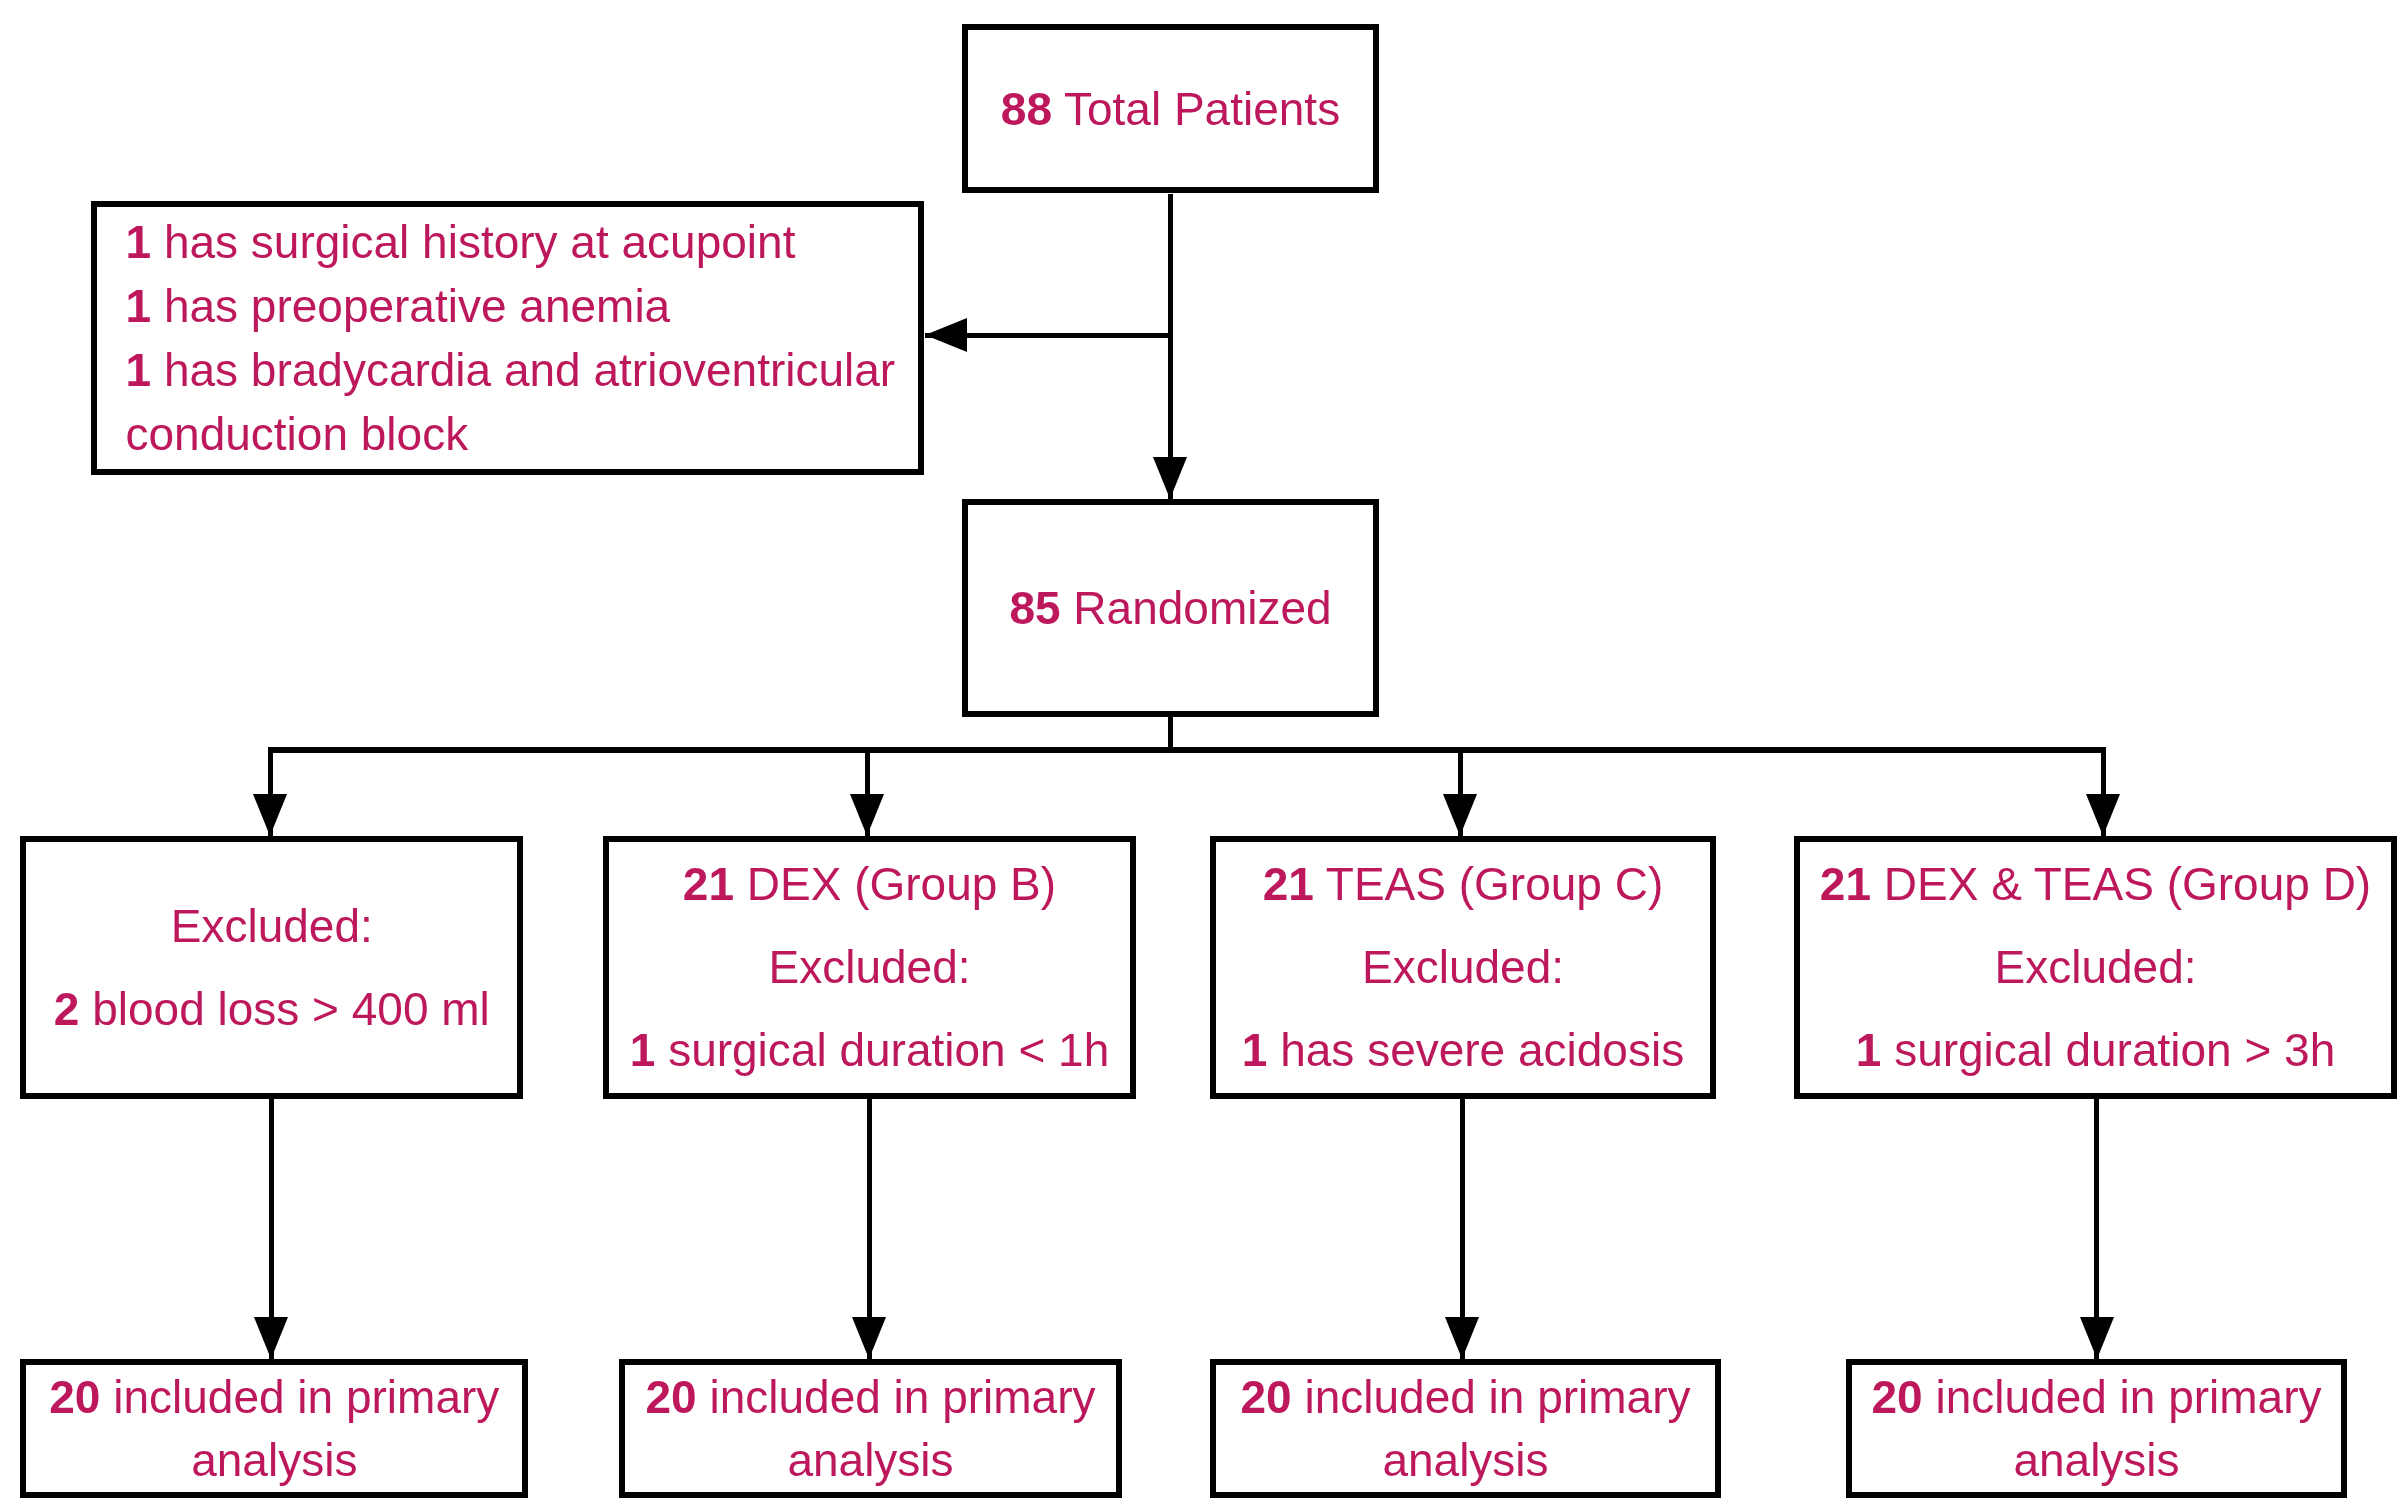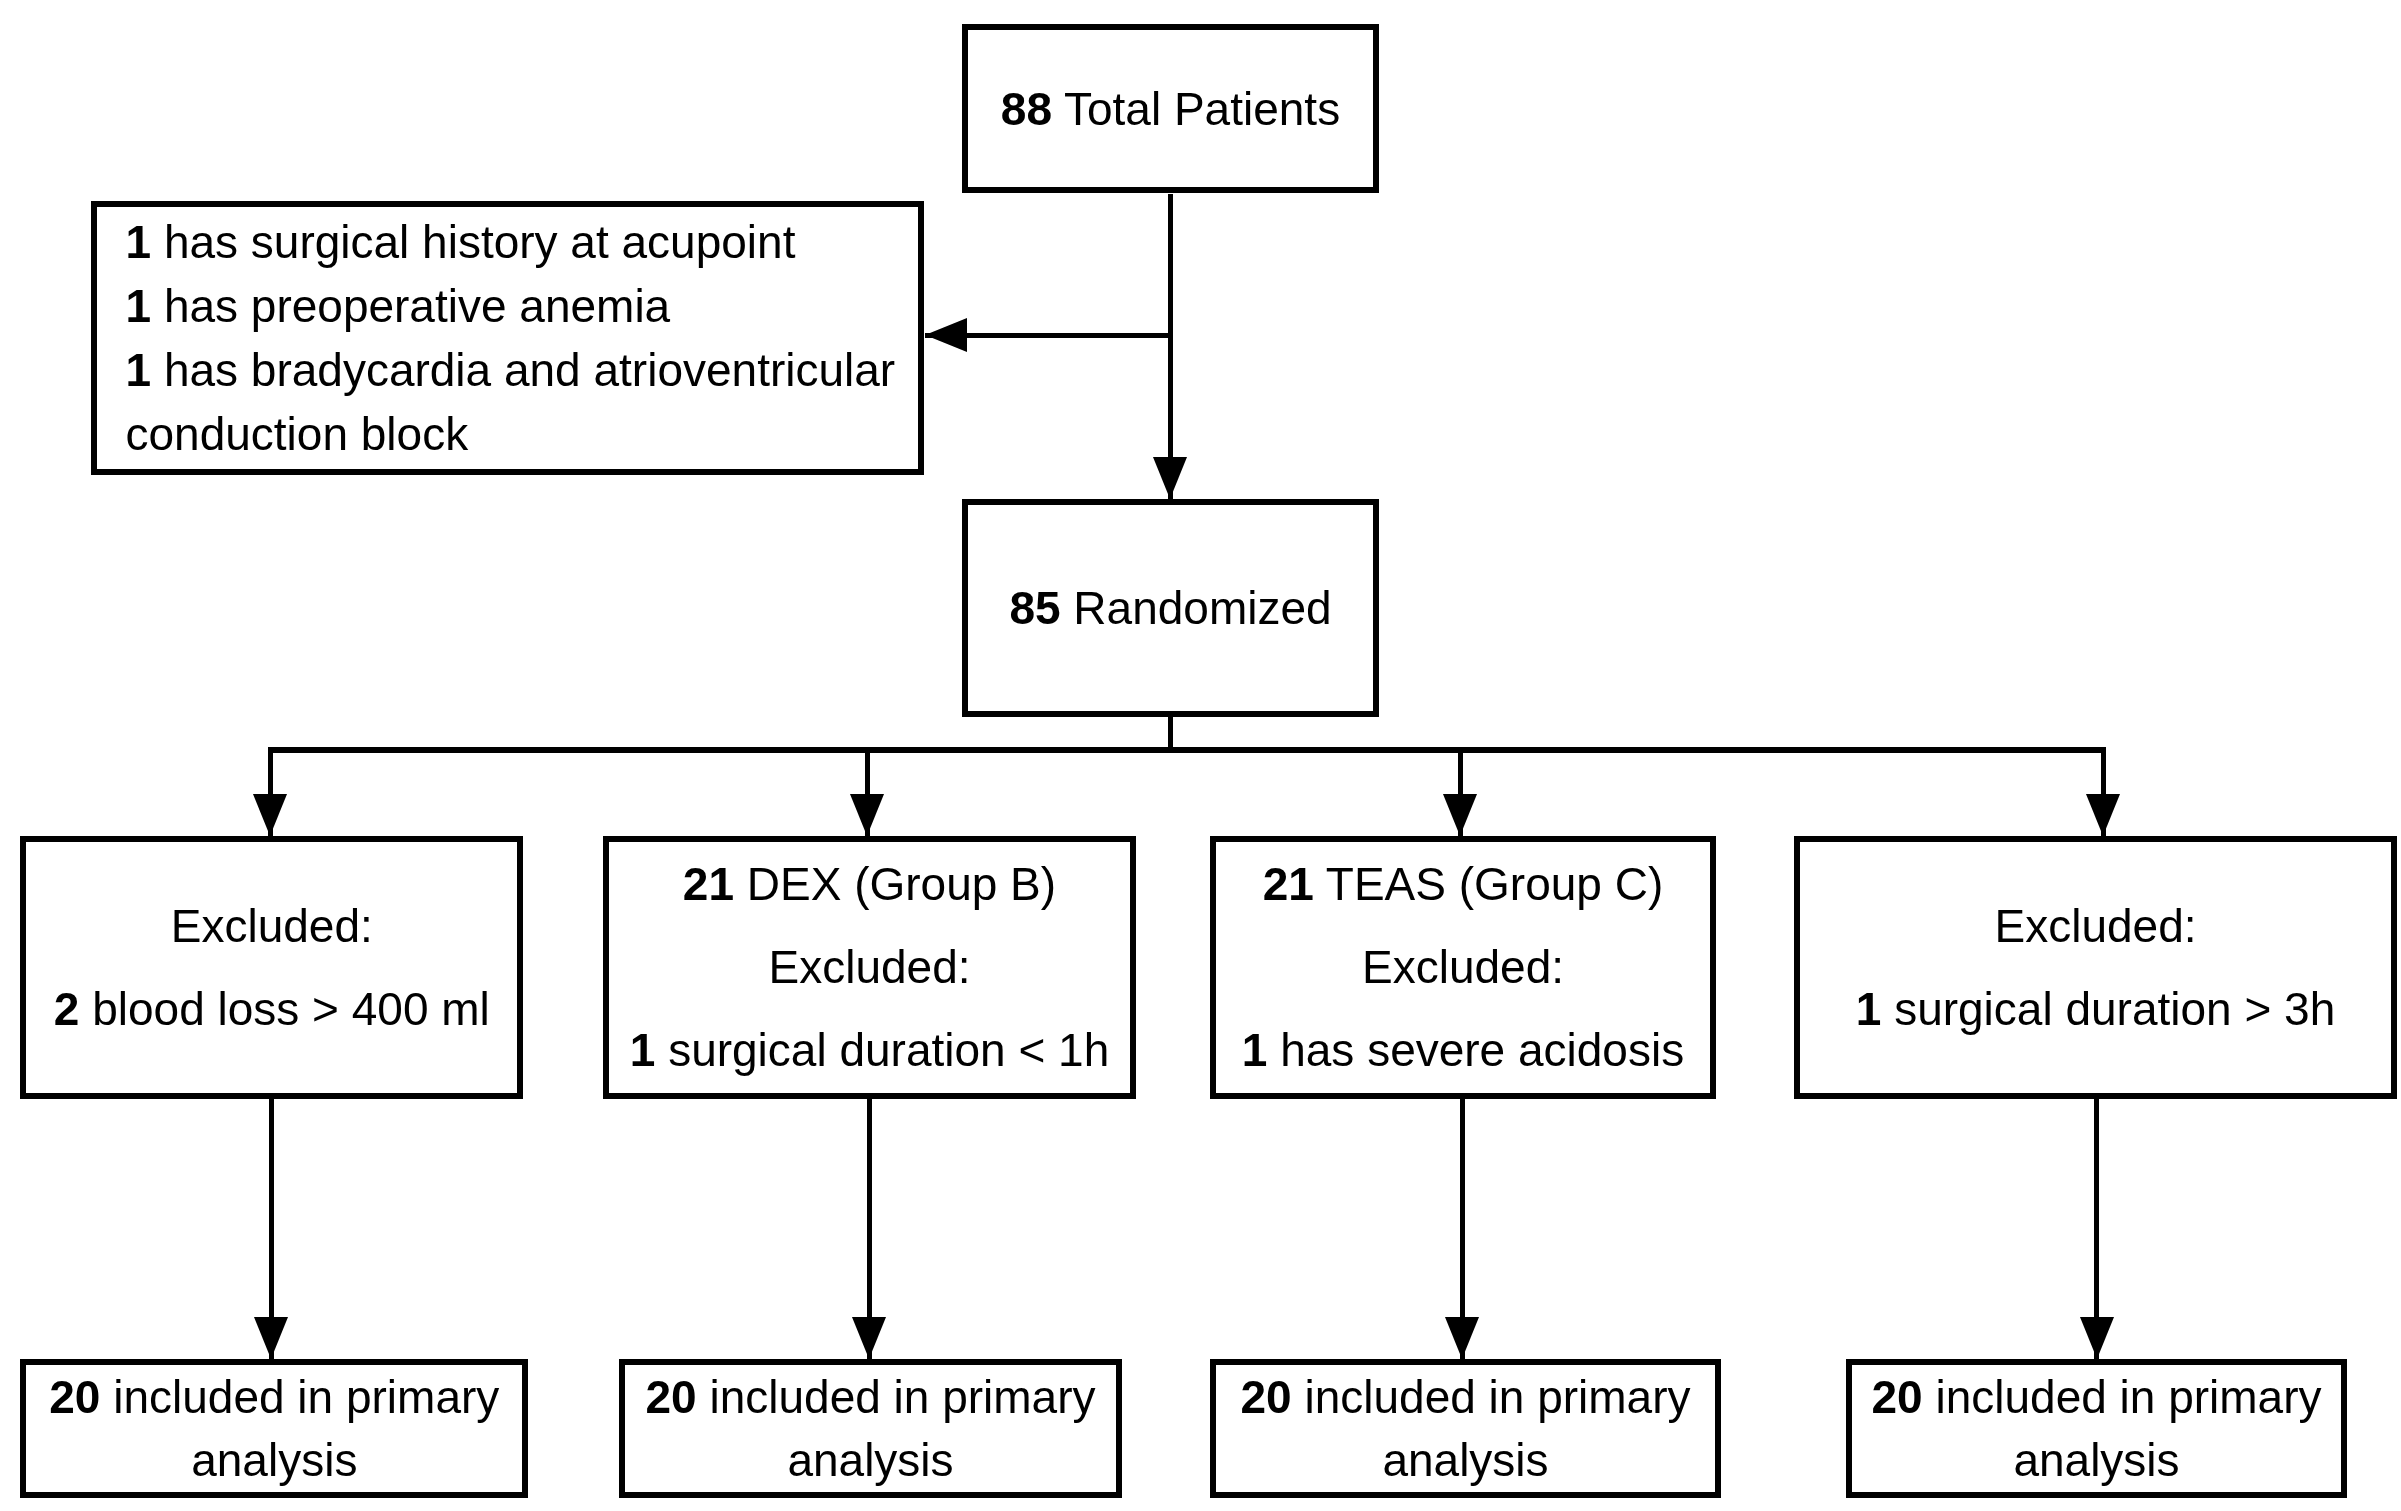"88 Total Patients" .canvas { color: #000000 -> #be185d }
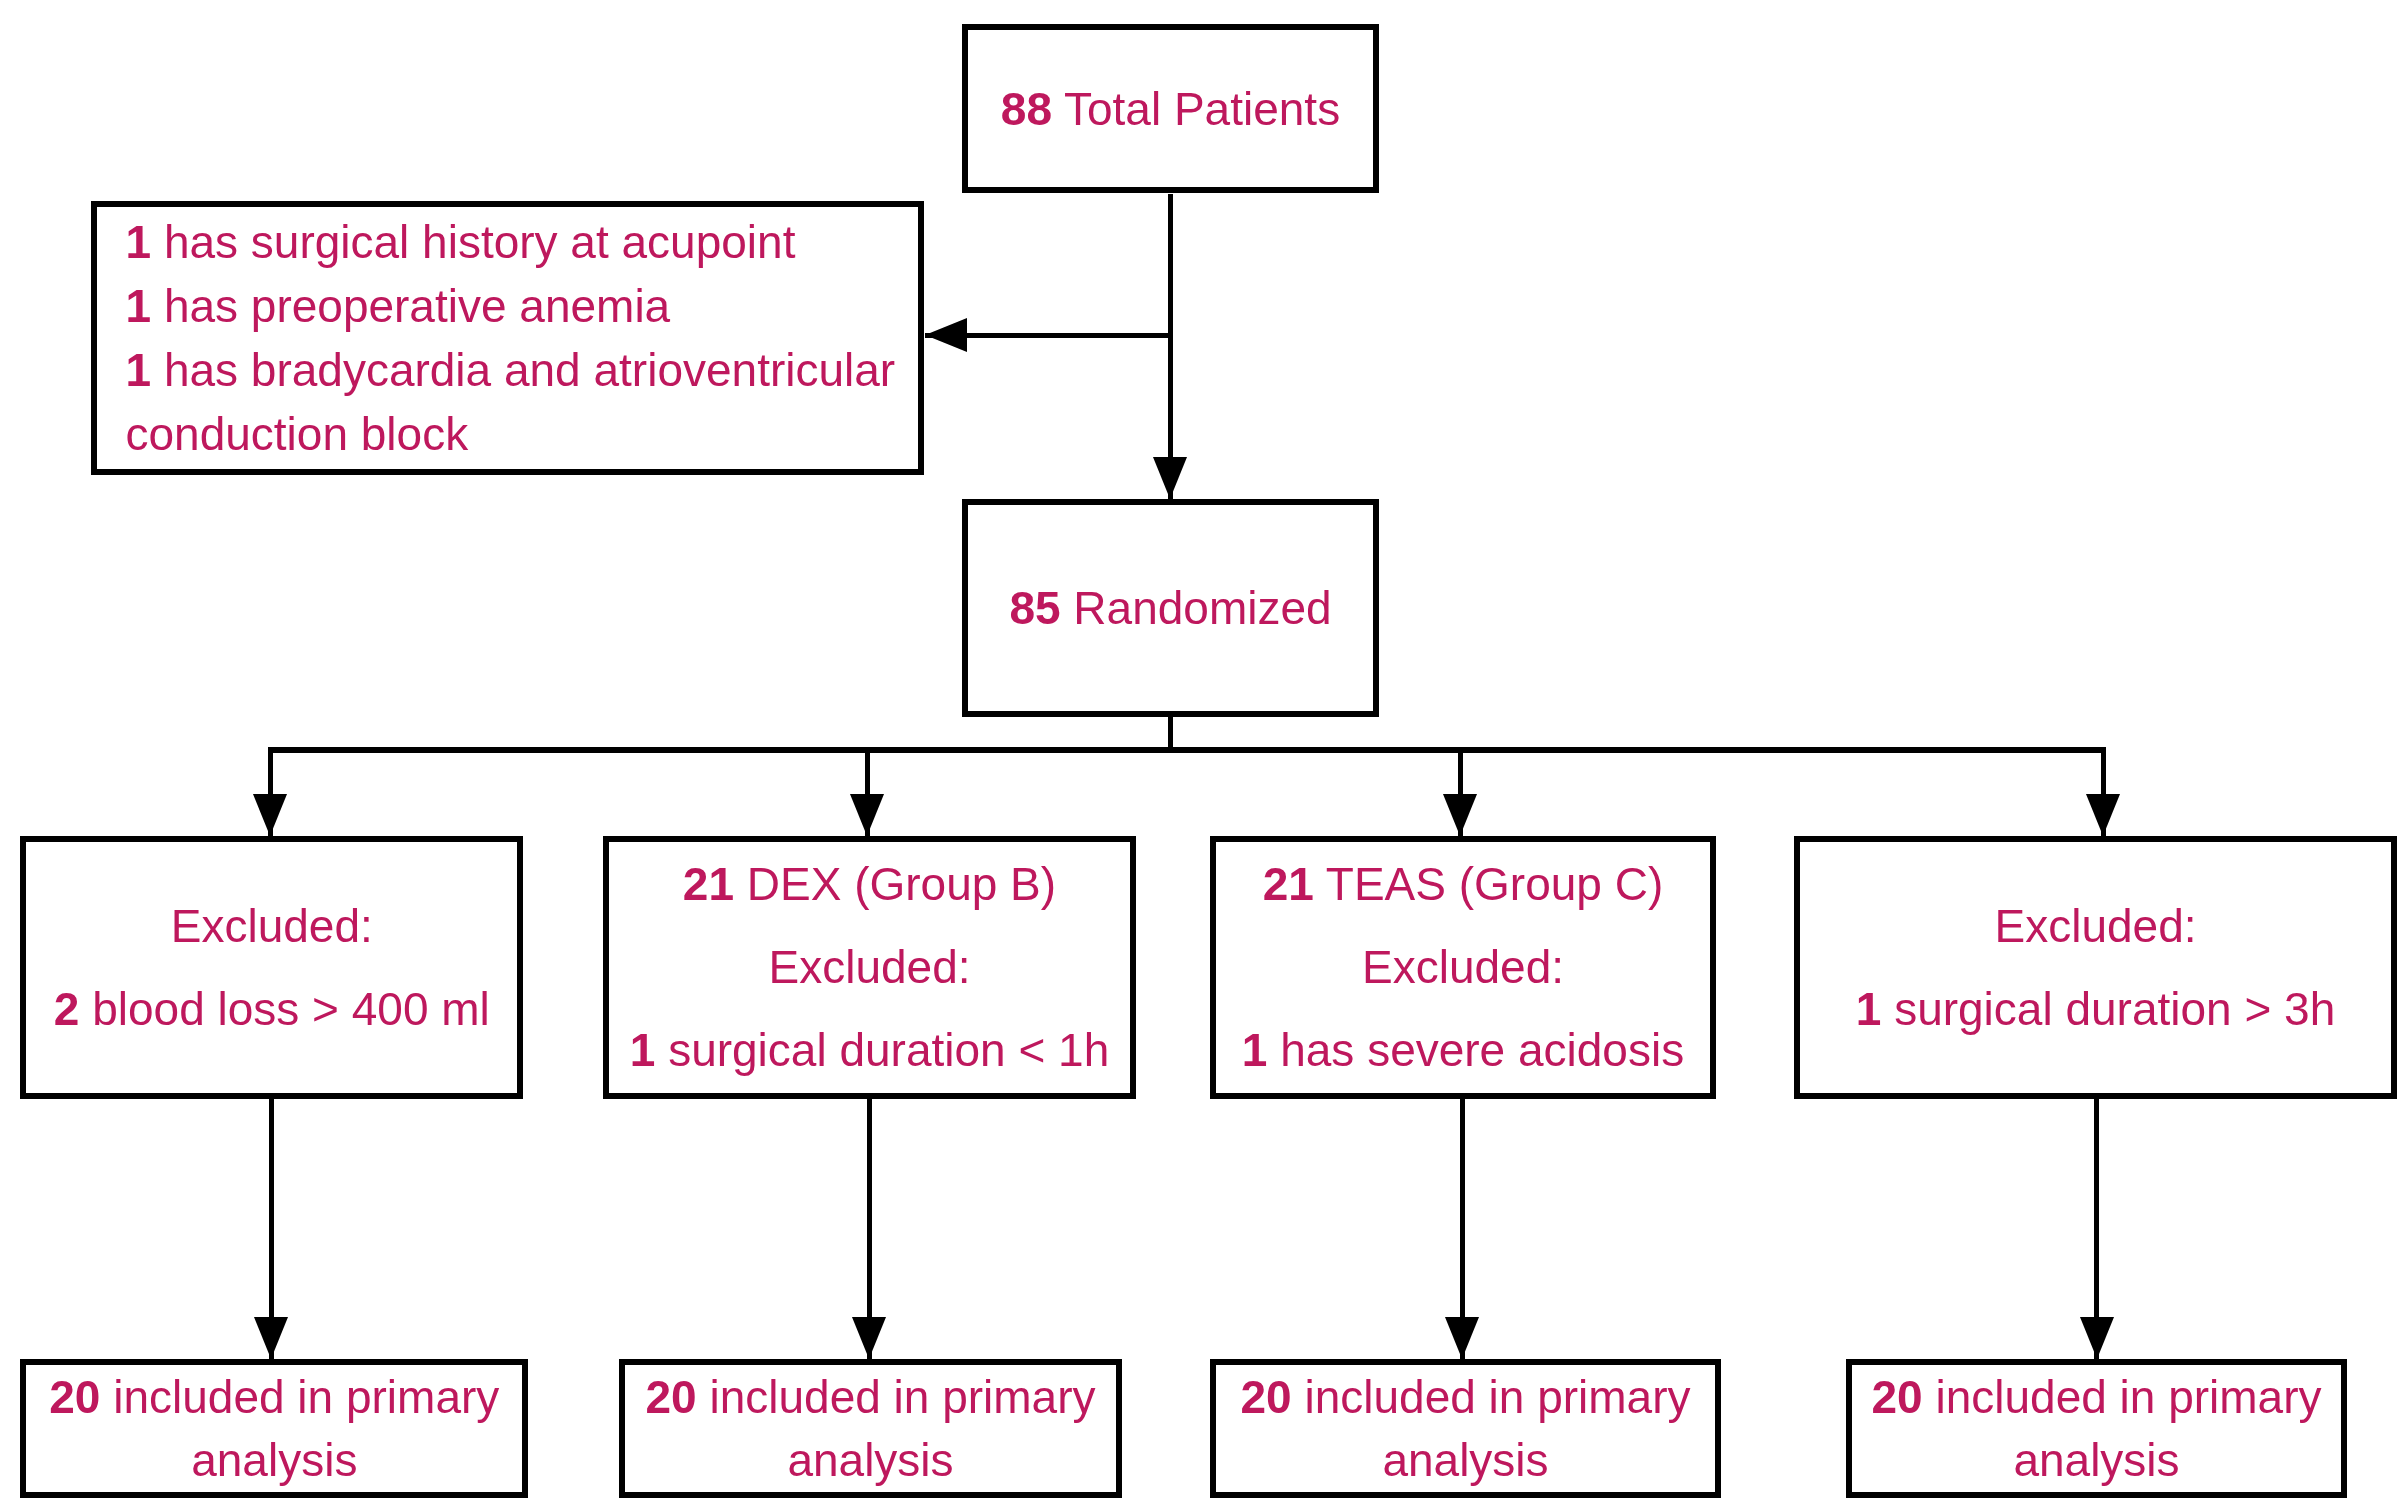"21 DEX & TEAS (Group" div.nowrap { html: none -> <div><b>21</b> <span>DEX &amp; TEAS (Group D)</span></div> }
